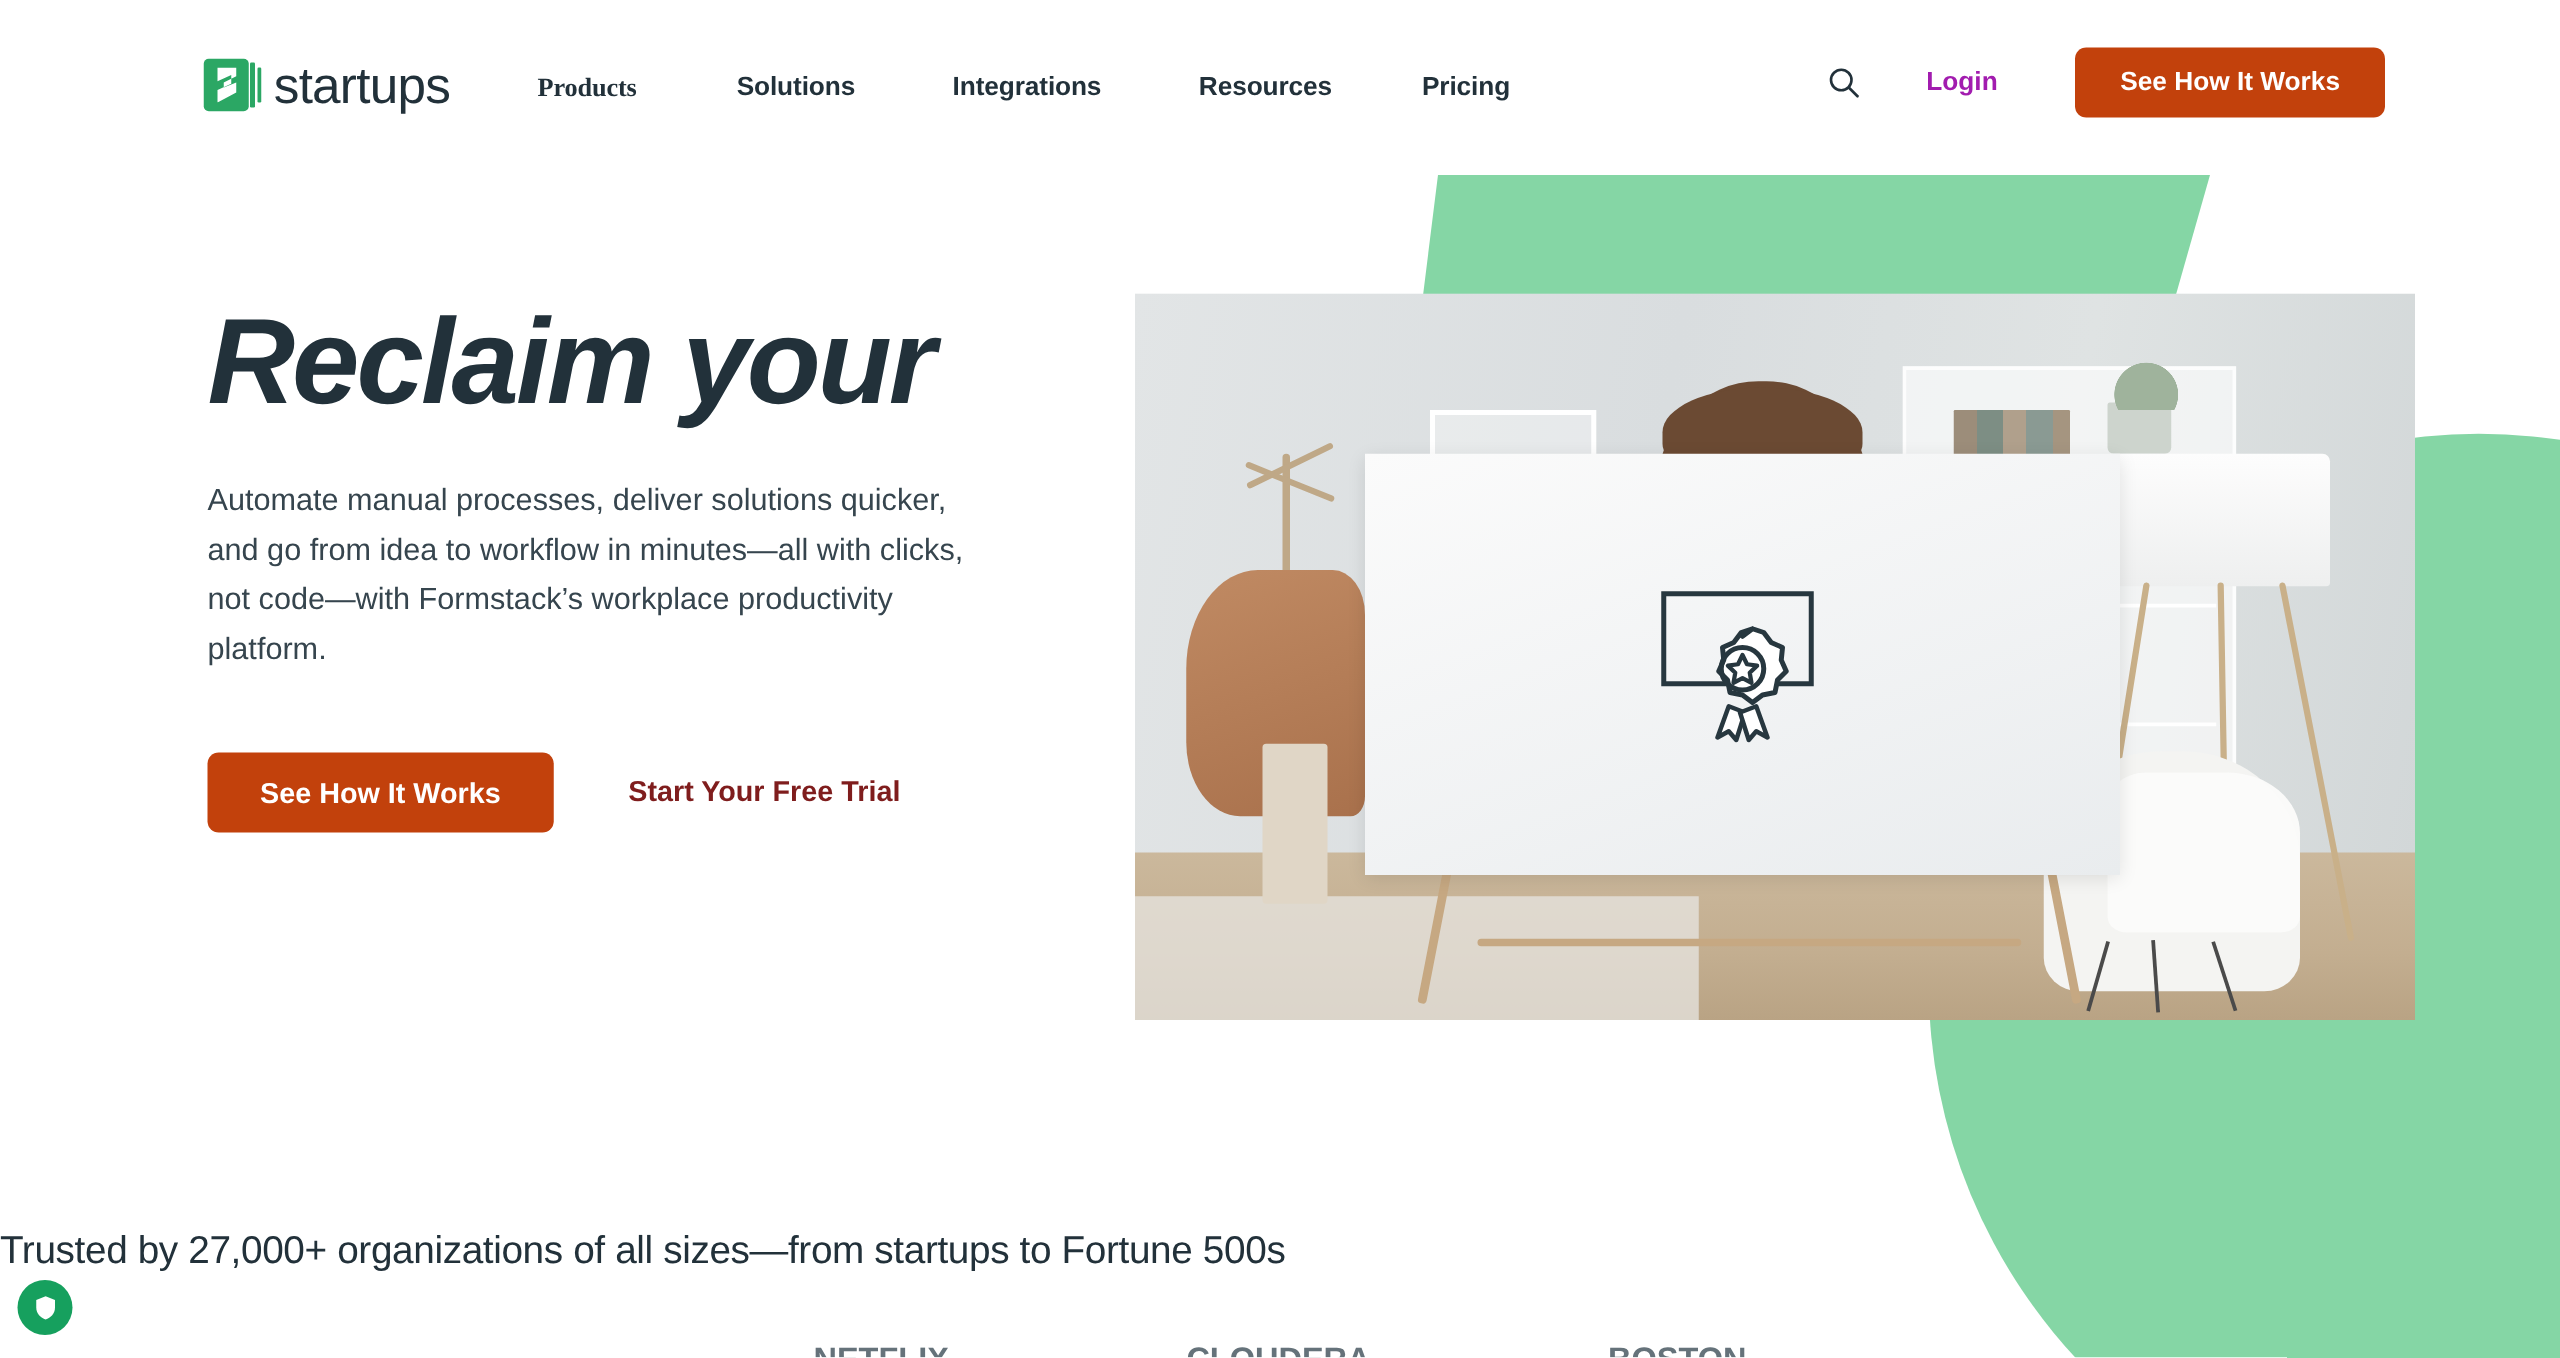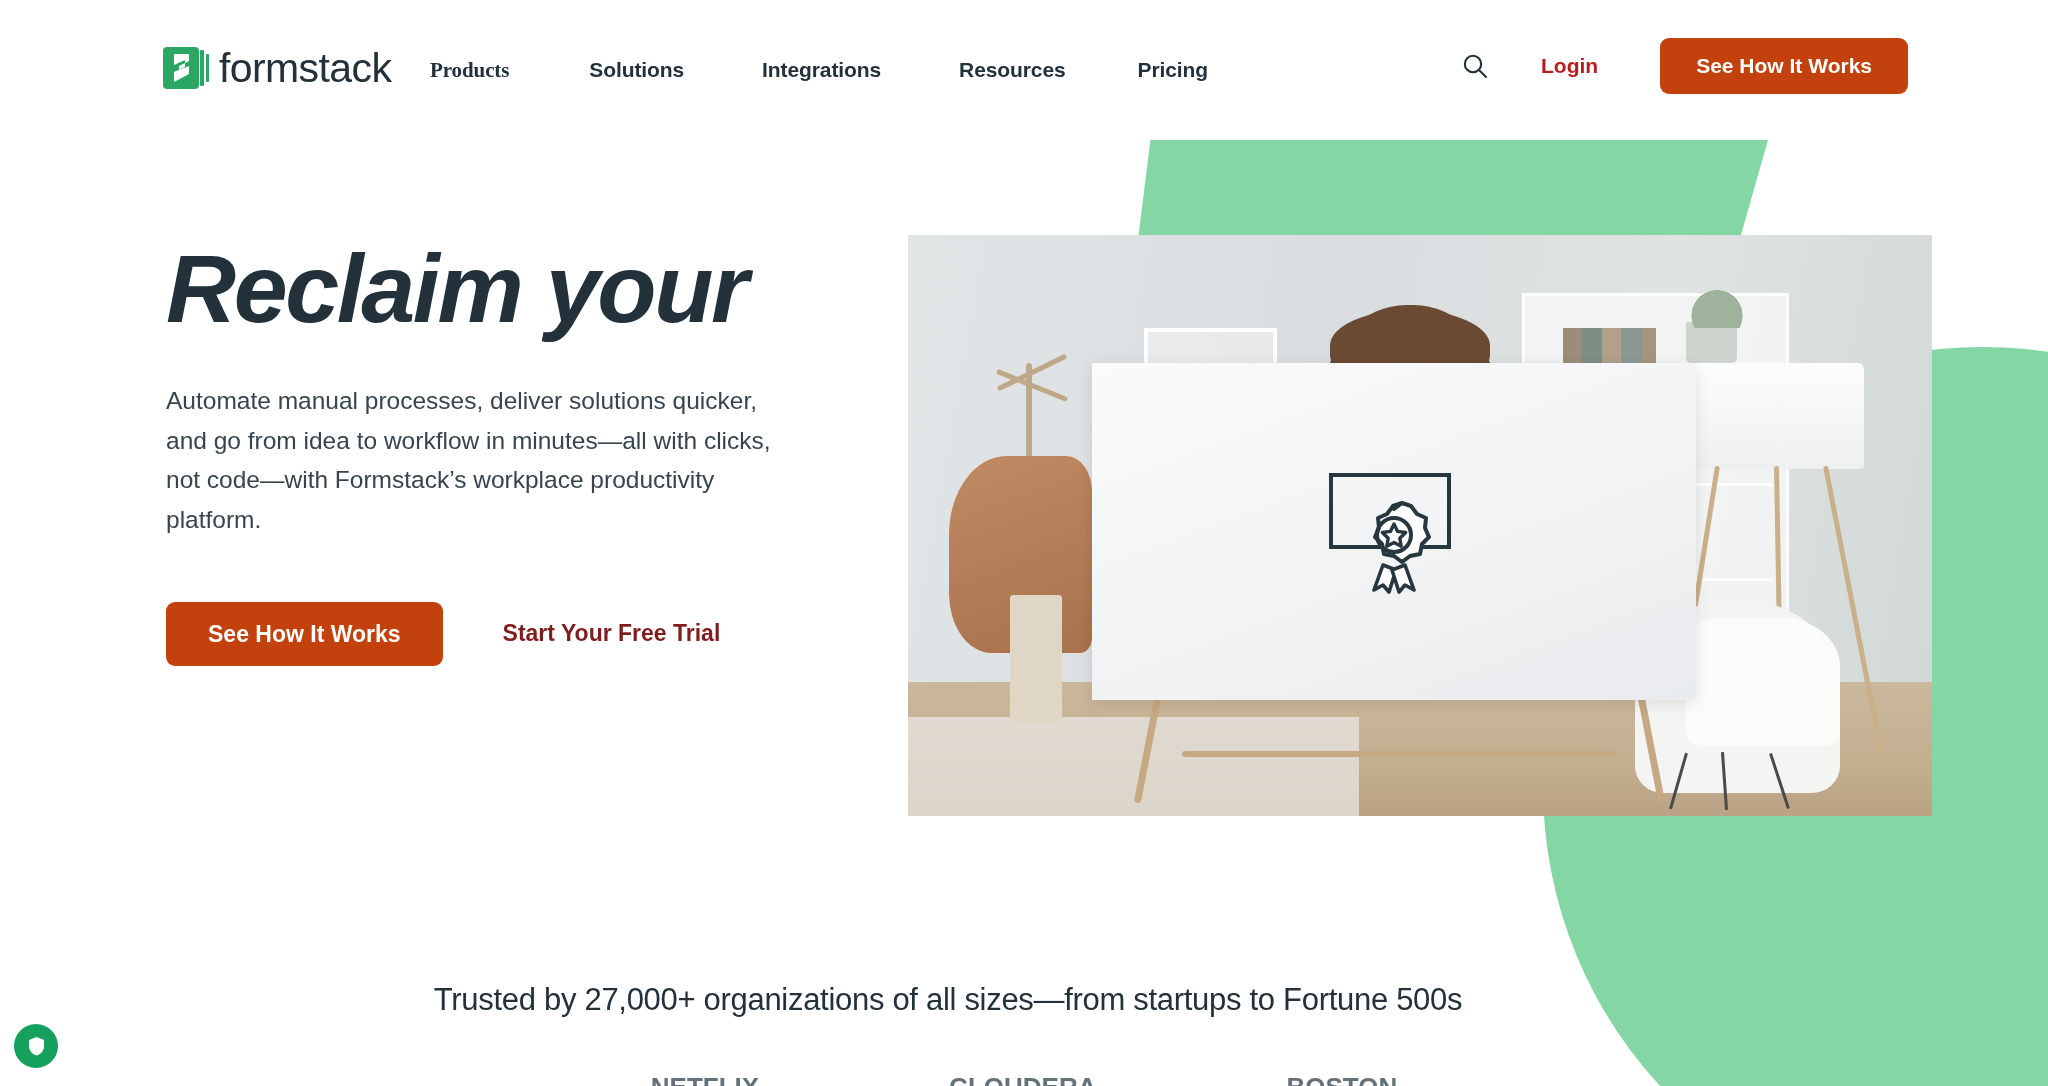"formstack" span.logo-text { text: formstack -> startups }
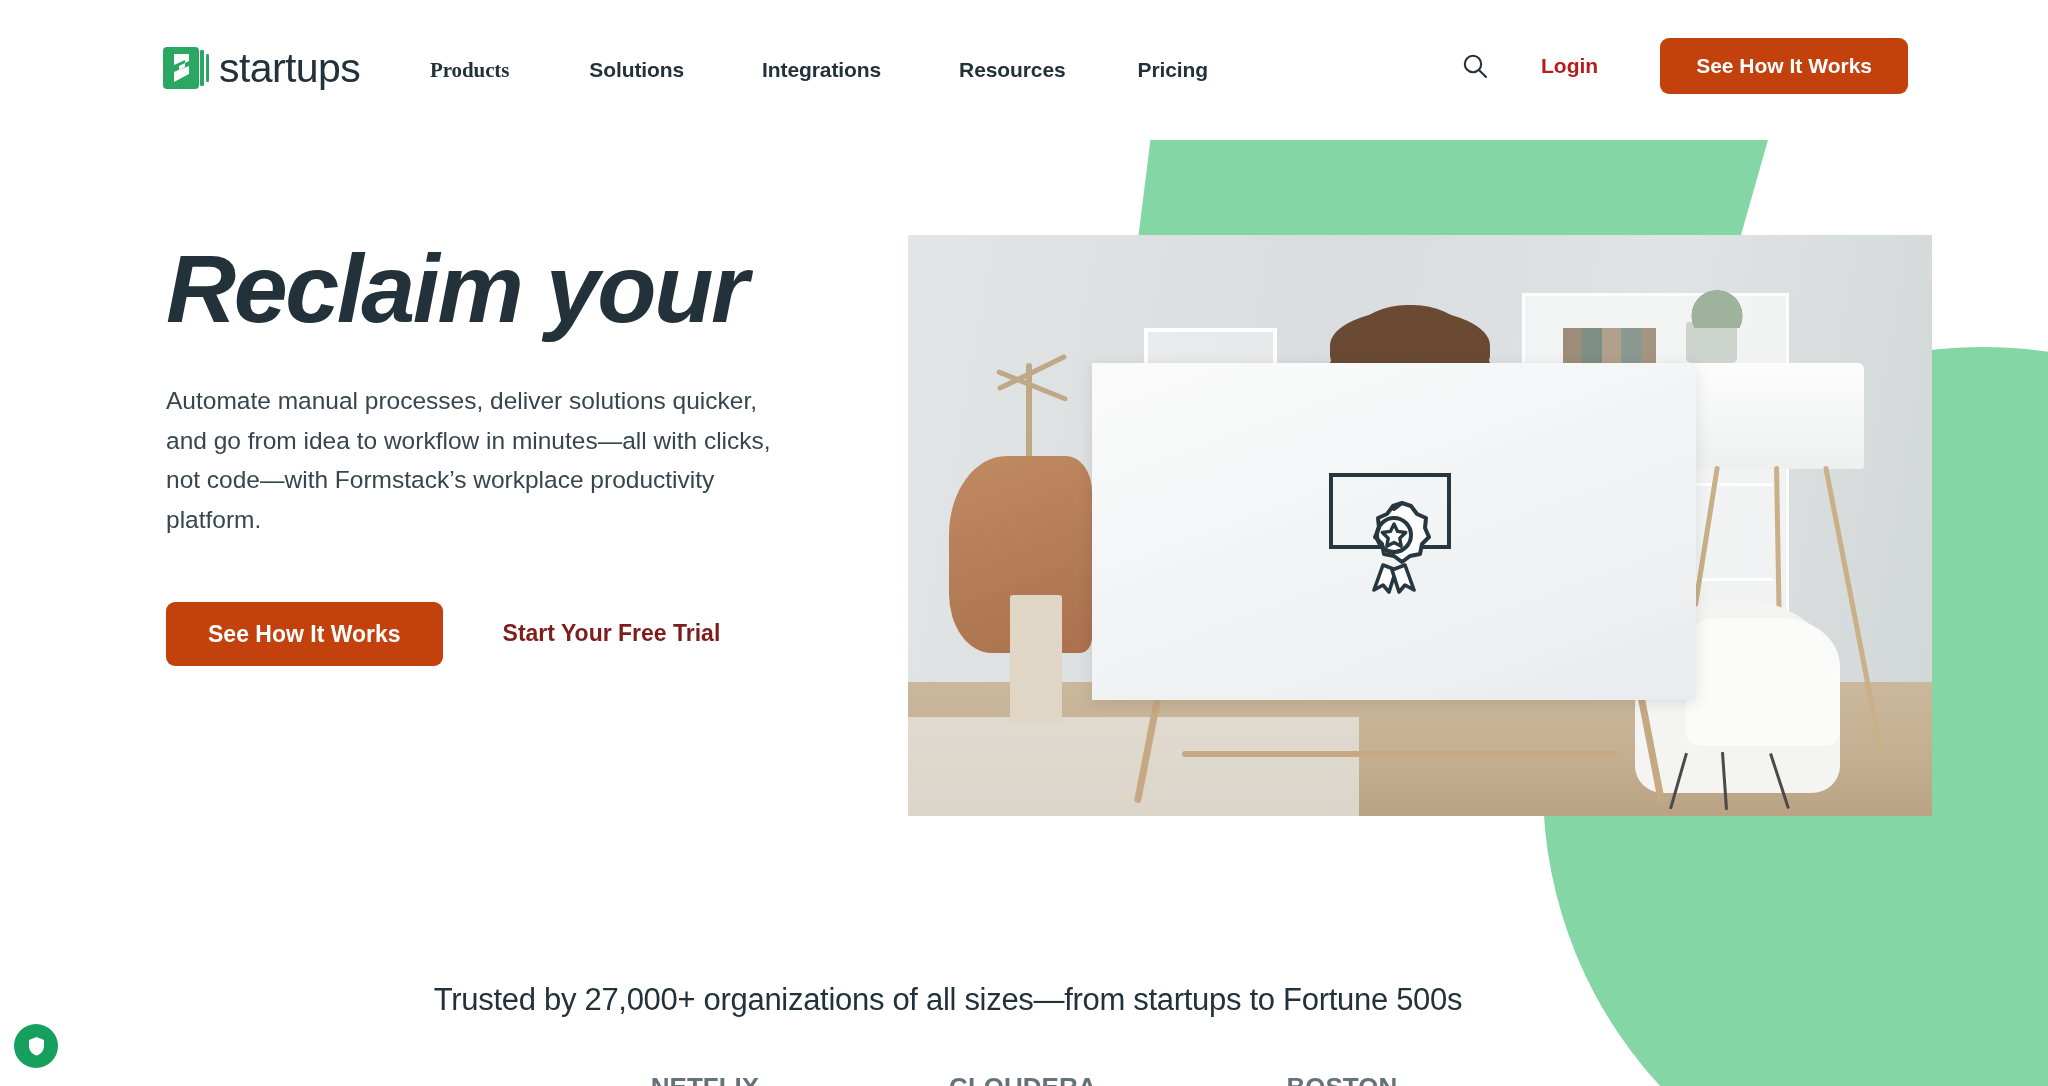"Login" .login-link { color: #b91c1c -> #a21caf }
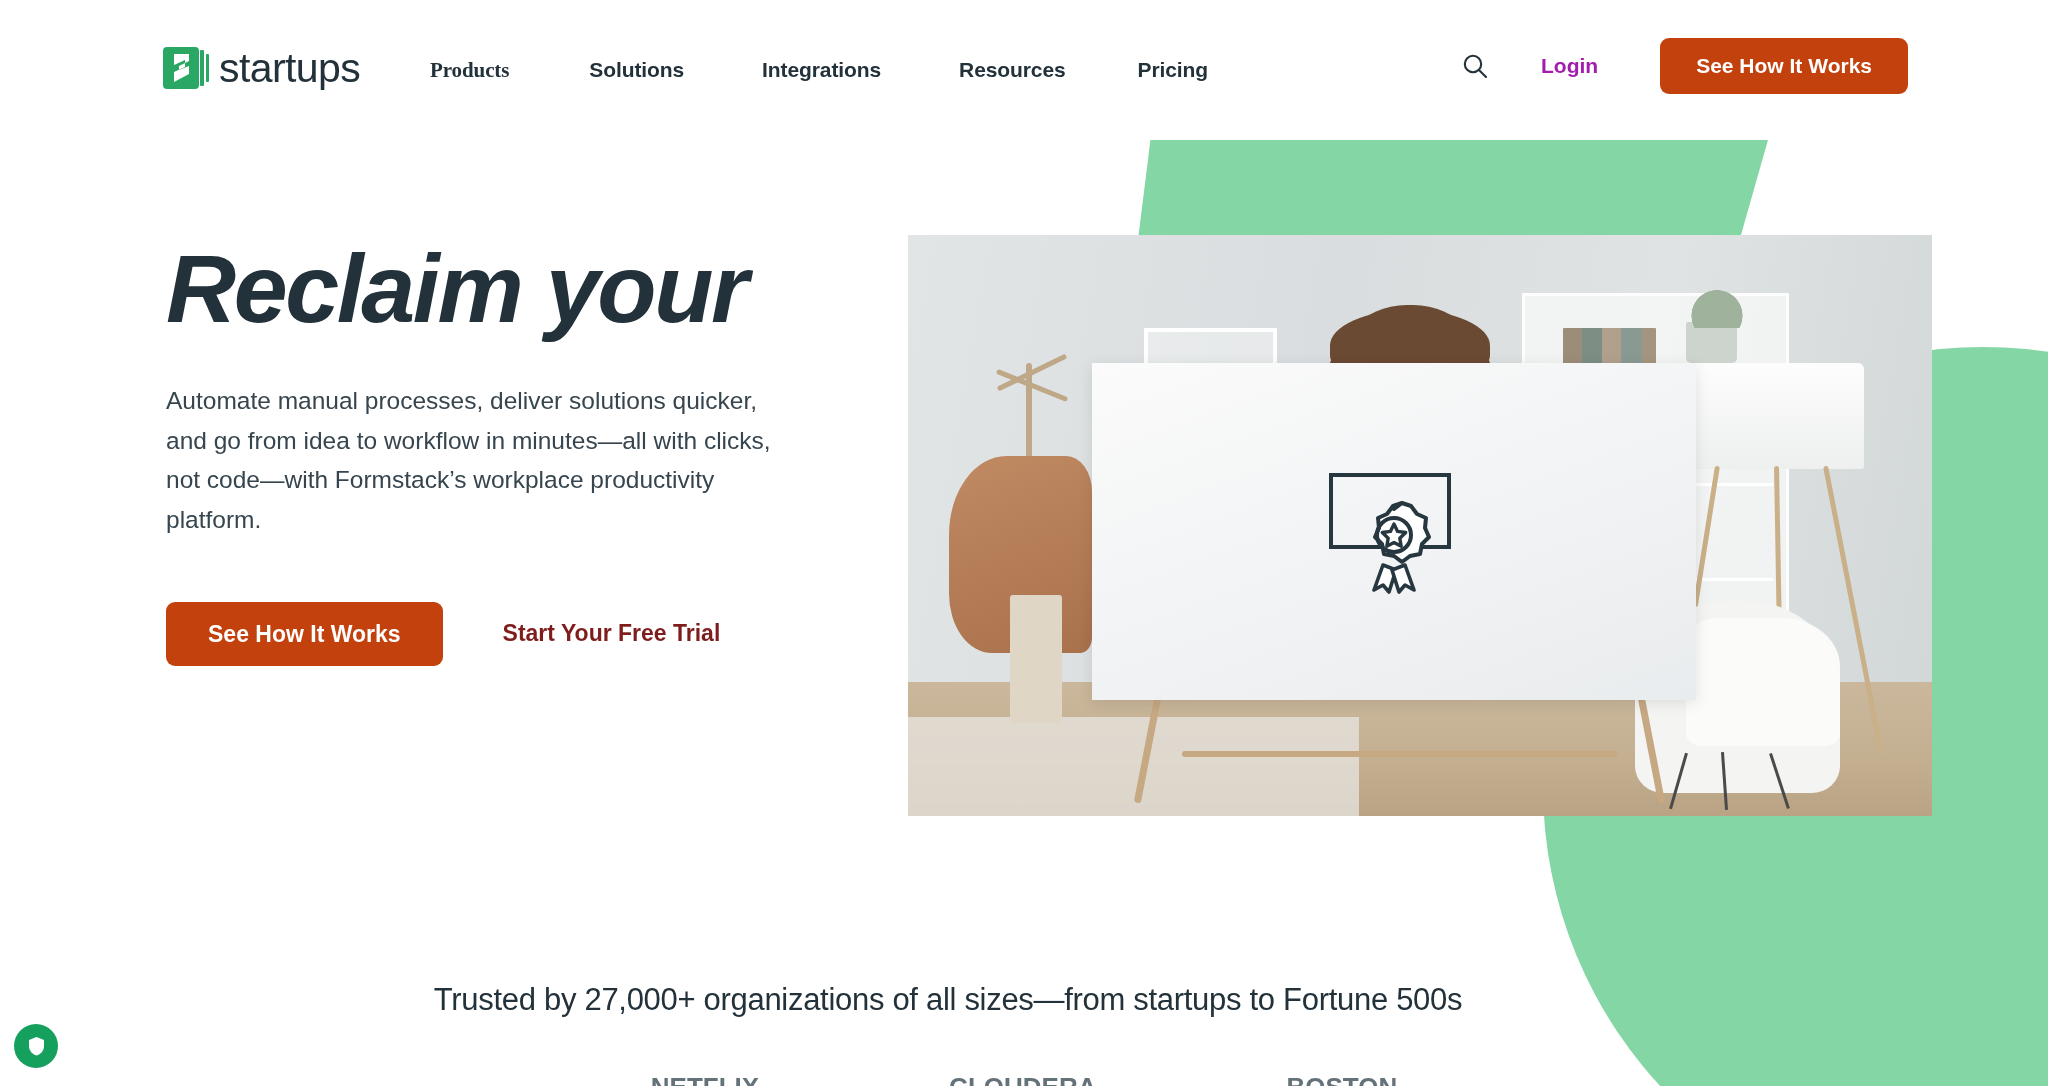"Trusted by 27,000+ organizations of" .trusted { margin-left: 28px -> none; text-align: center -> left }
